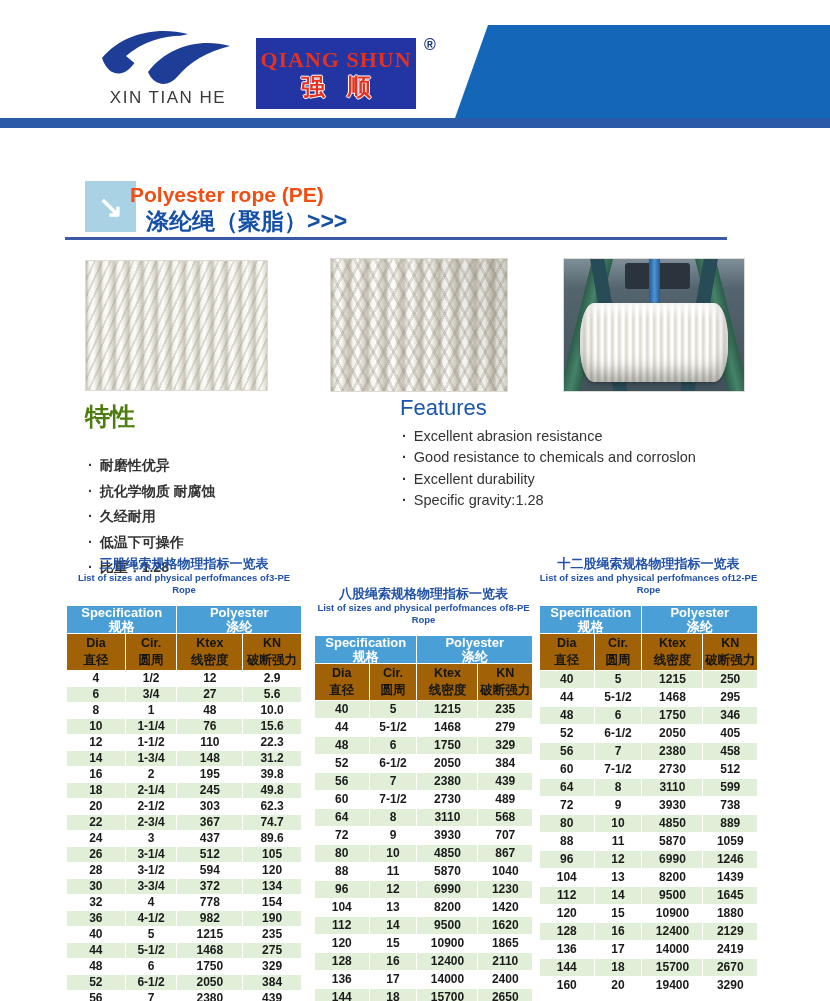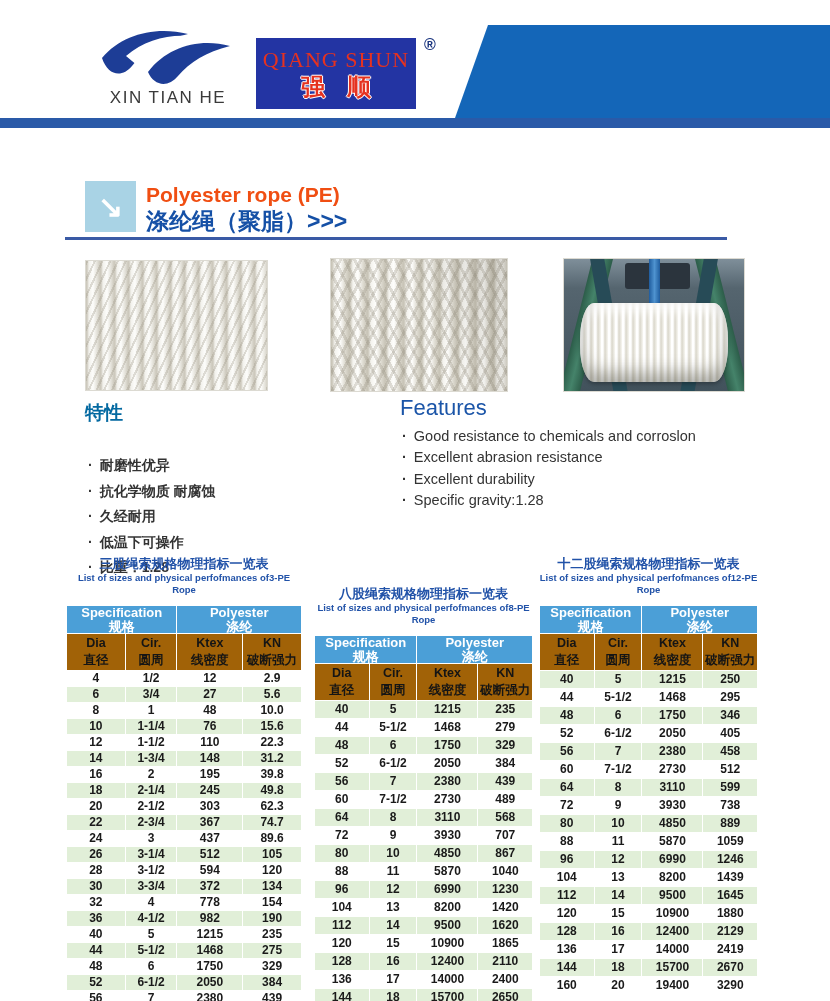"QIANG SHUN" .brand-en { font-weight: 400 -> 700 }
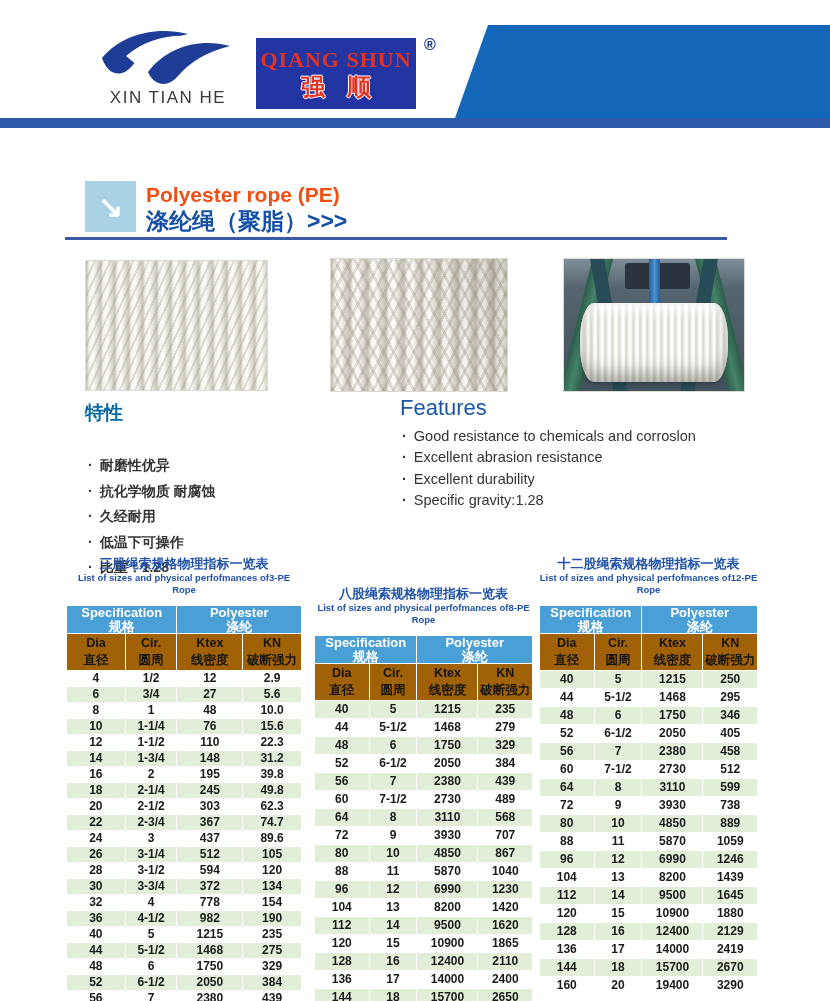"Polyester rope (PE)" .title-en { left: 146px -> 130px }
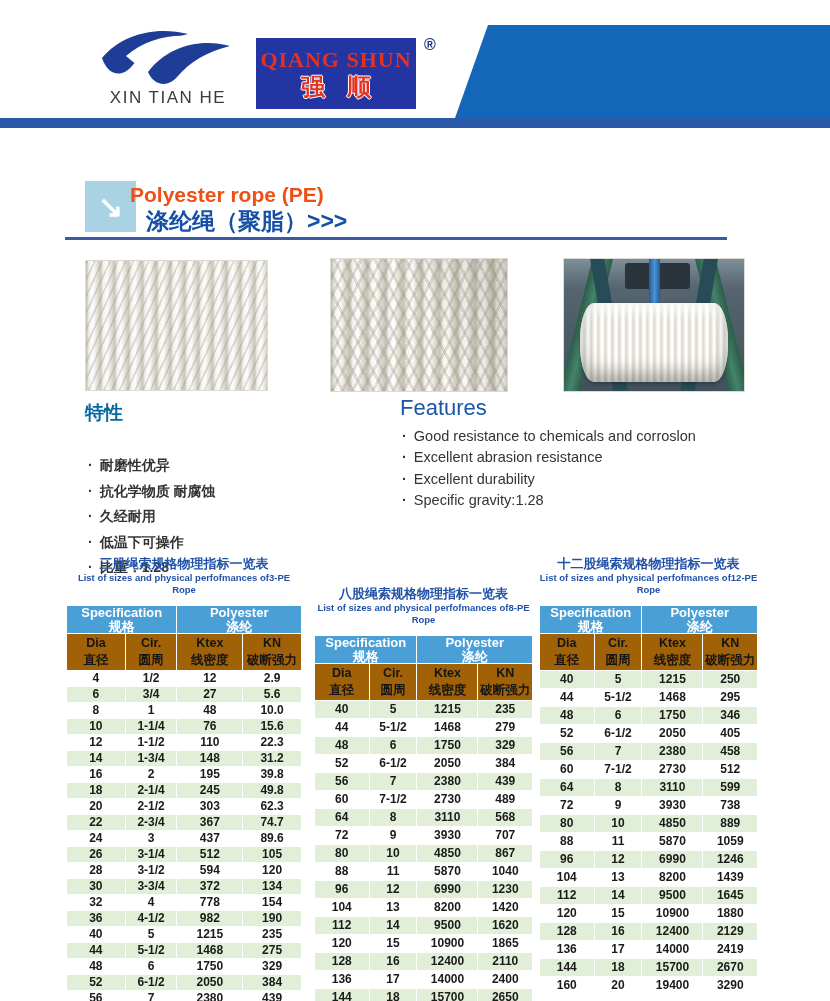"特性" .feat-cn-head { color: #0369a1 -> #4d7c0f; font-size: 19px -> 25px }
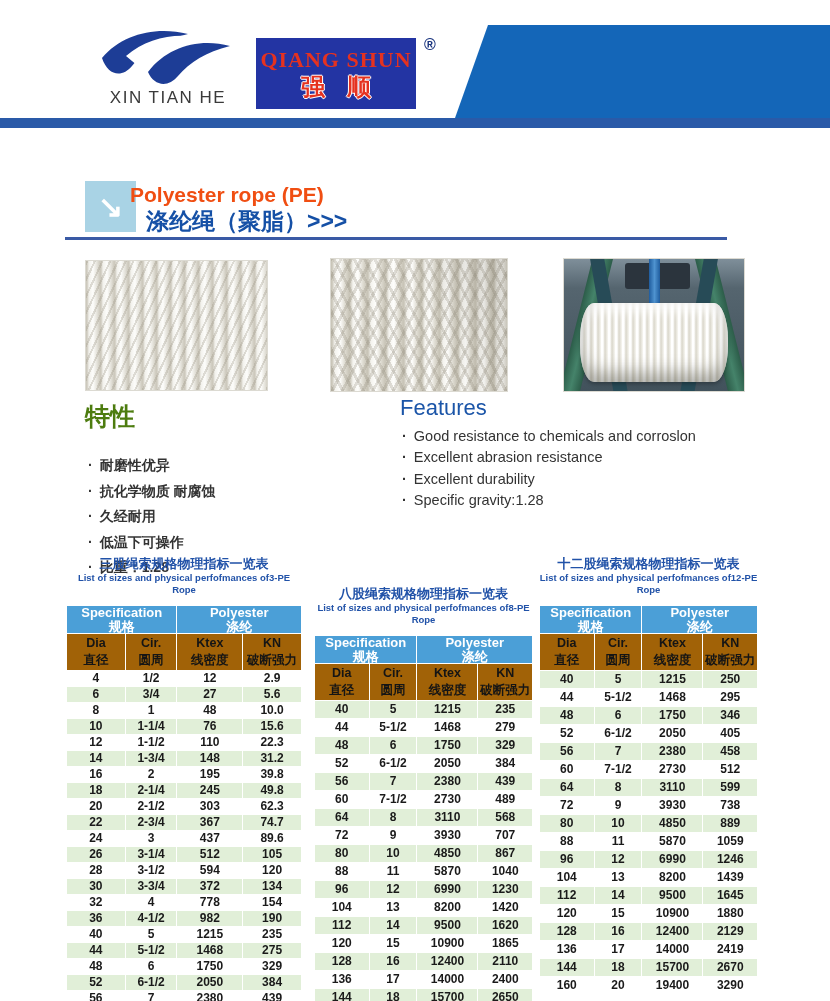"Good resistance to chemicals and" li { order: before "Excellent abrasion resistance" -> after "Excellent abrasion resistance" }
